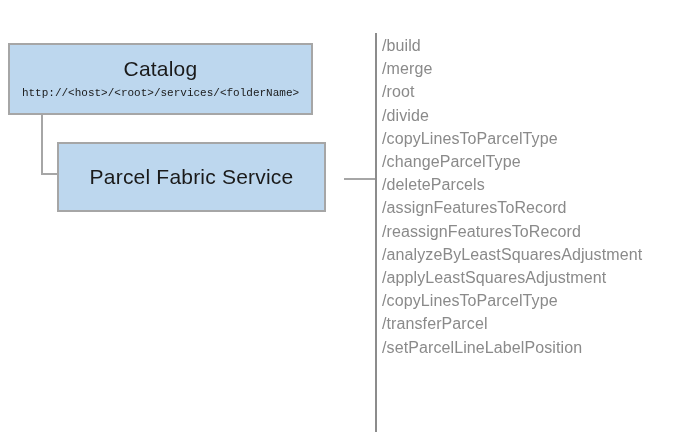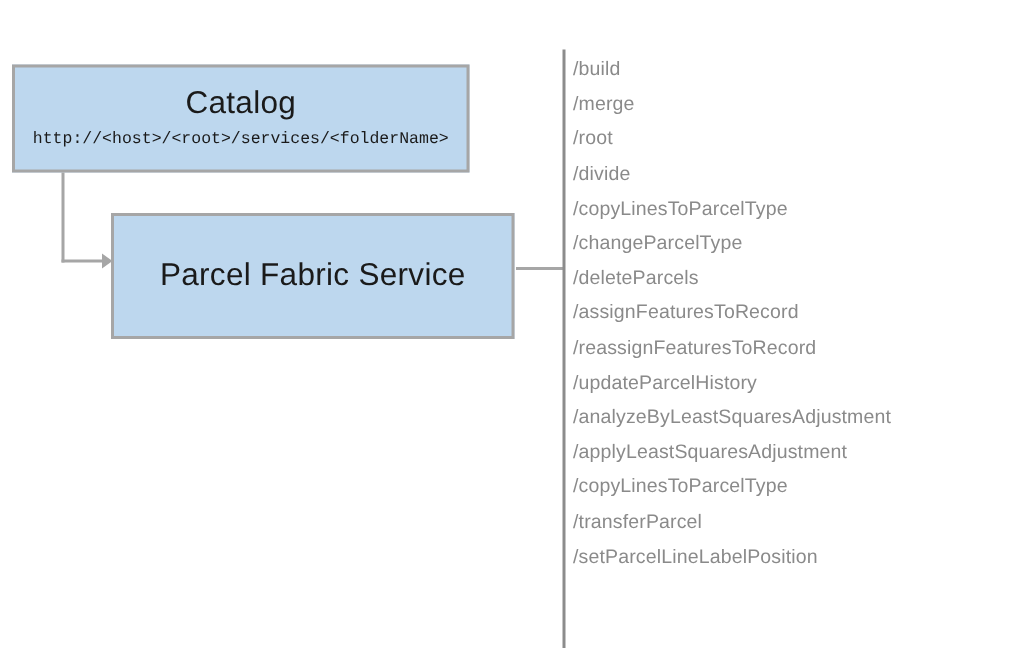"/build" .endpoint { font-size: 13px -> 16px }
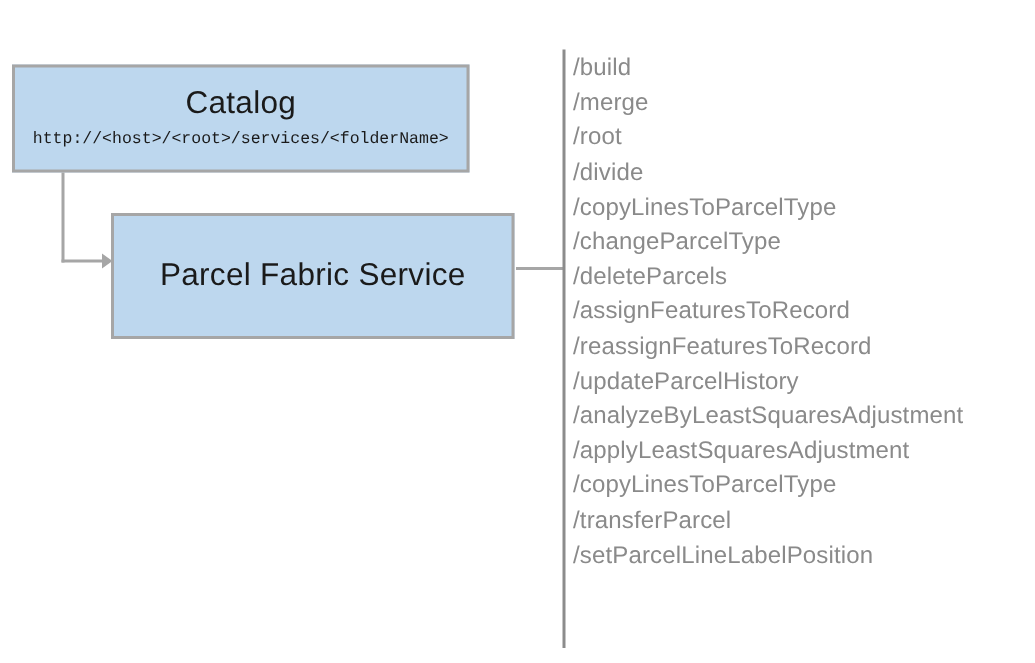"Parcel Fabric Service" .service-node { height: 84px -> 70px; left: 74px -> 57px }
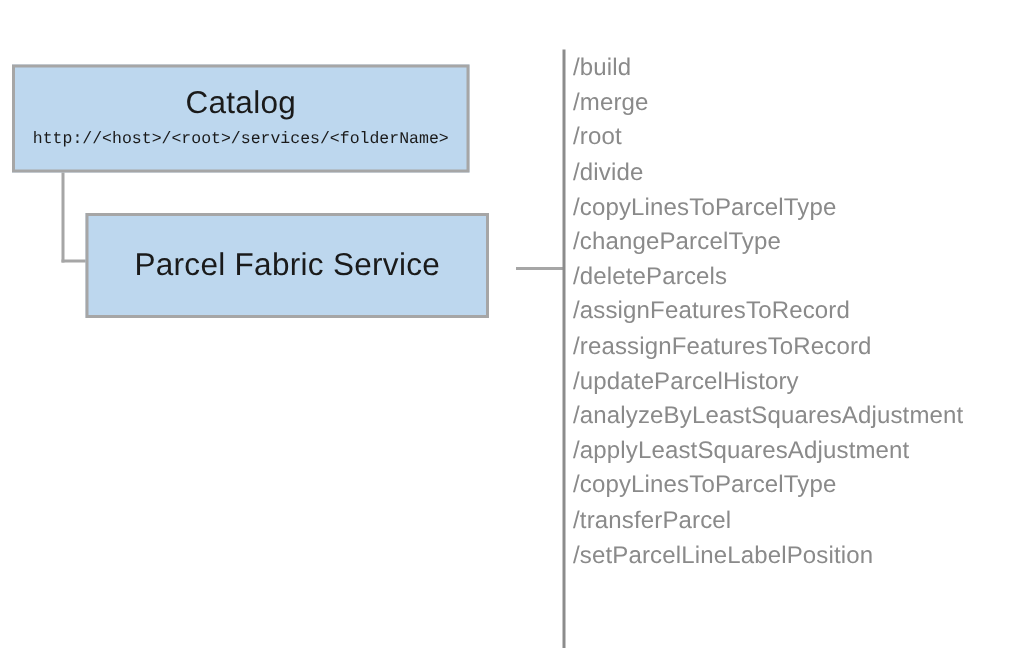"/updateParcelHistory" div.endpoint { html: <div>/updateParcelHistory</div> -> none }
